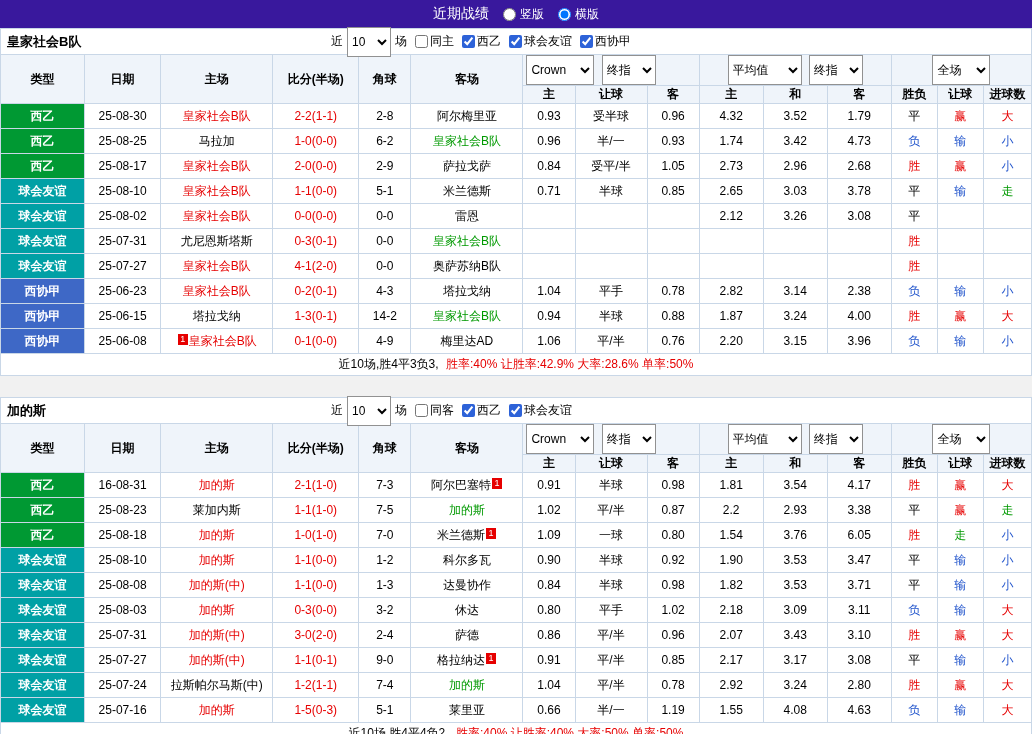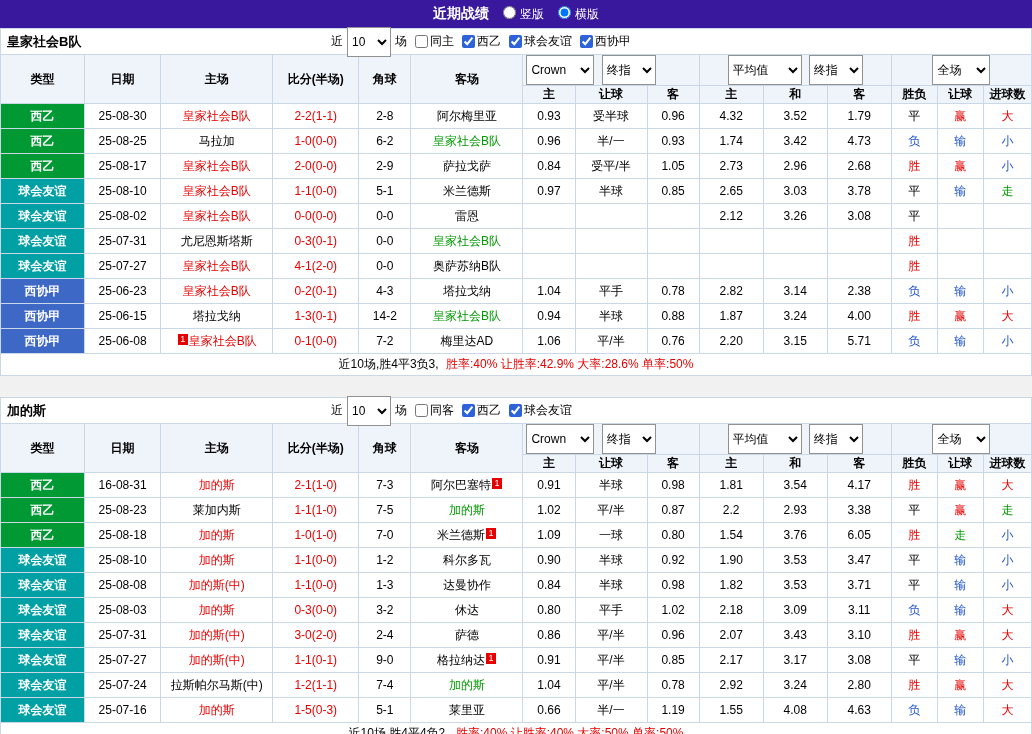"近期战绩" .topbar .title { font-weight: bold -> normal }
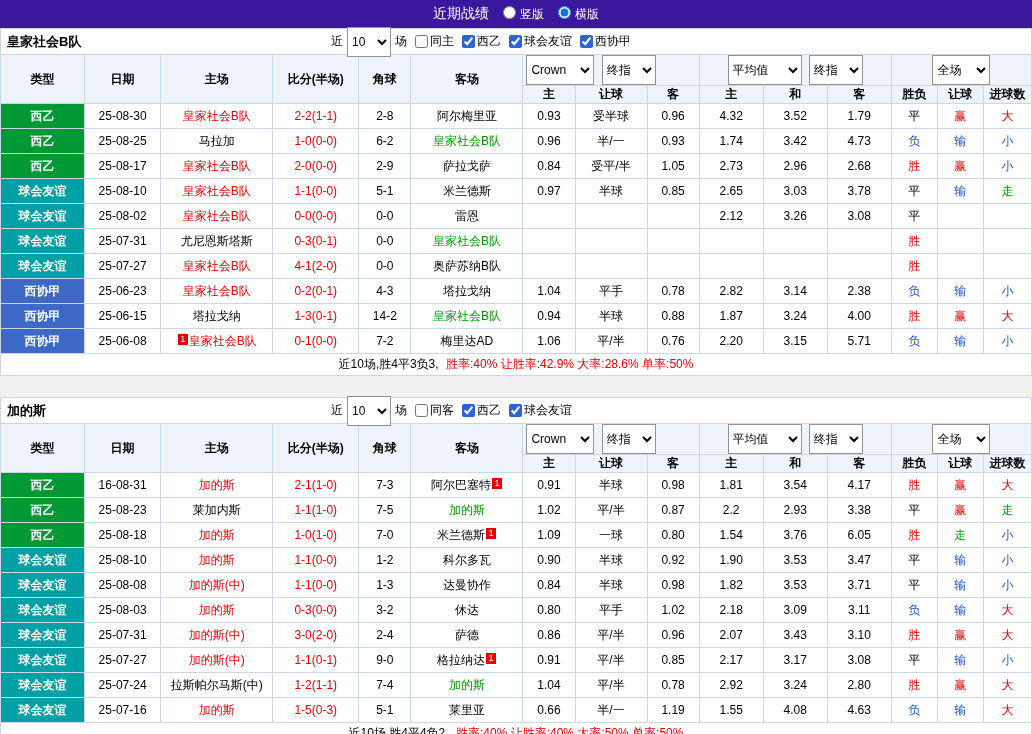"竖版" .topbar label { align-items: flex-start -> center }
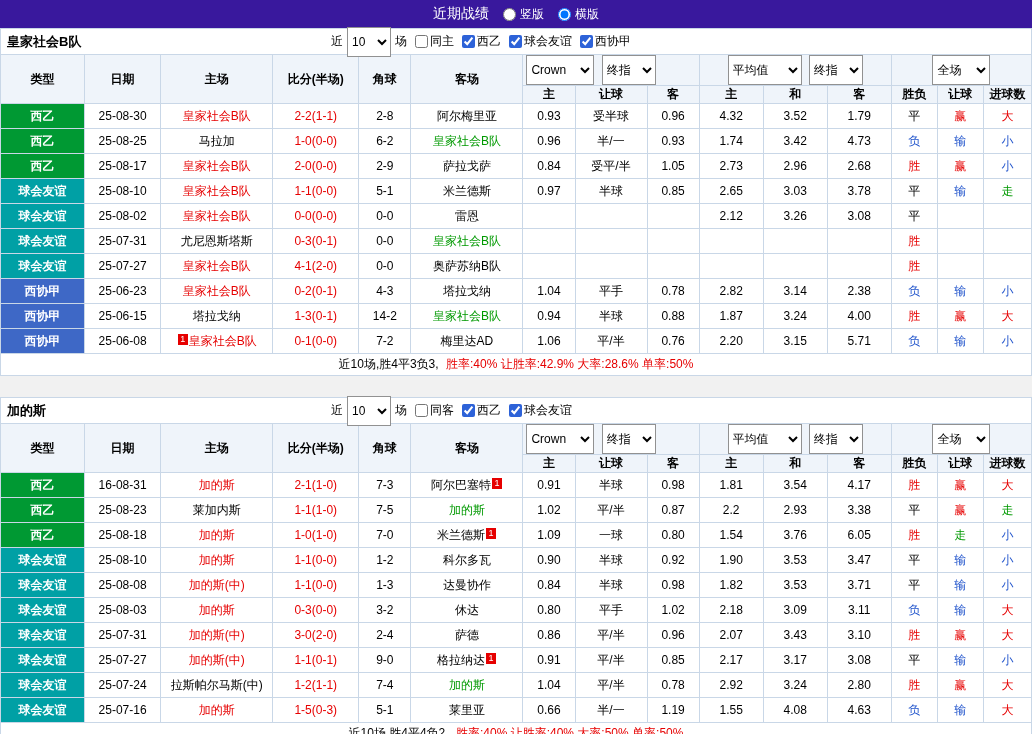"0.97" td { text: 0.97 -> 0.71 }
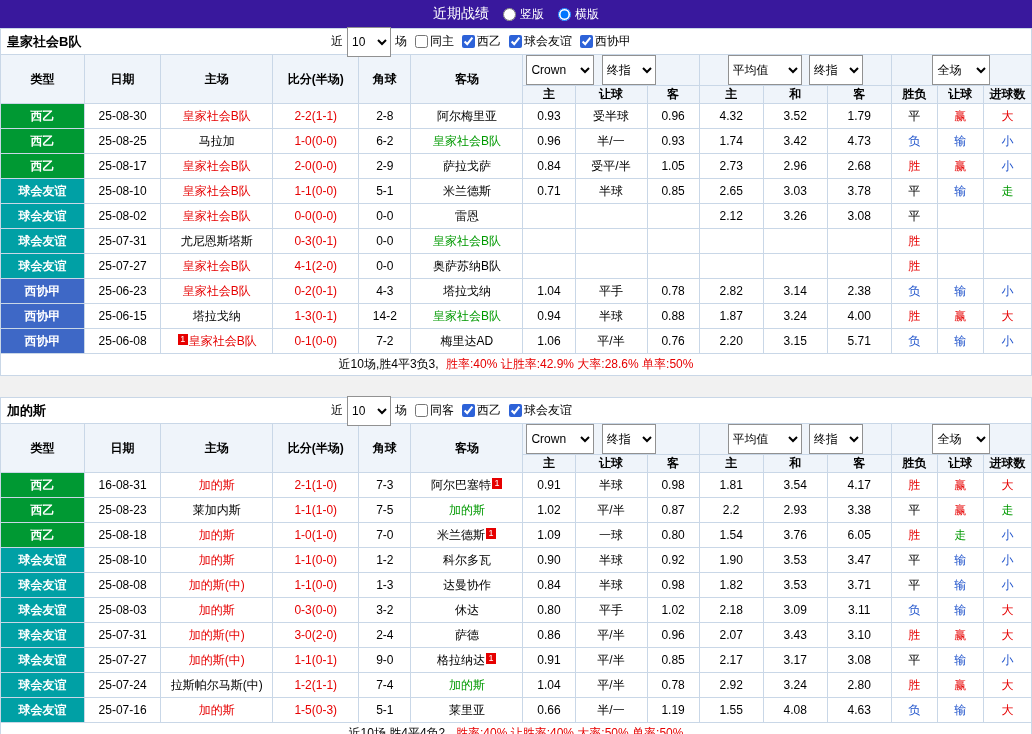"7-2" td { text: 7-2 -> 4-9 }
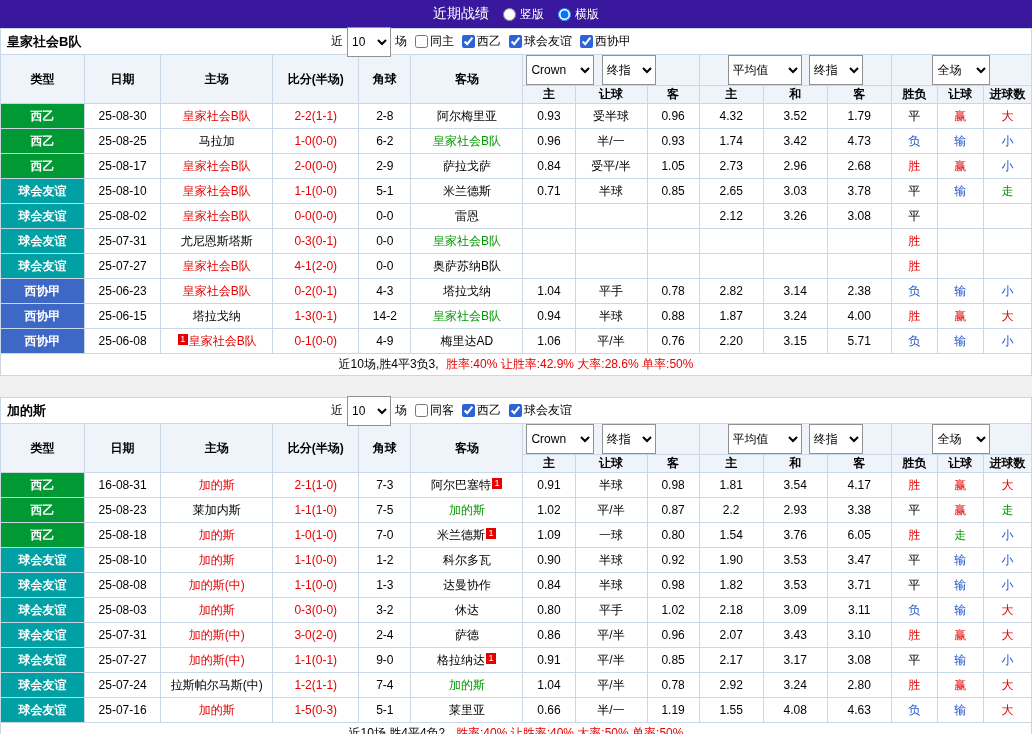"5.71" td { text: 5.71 -> 3.96 }
